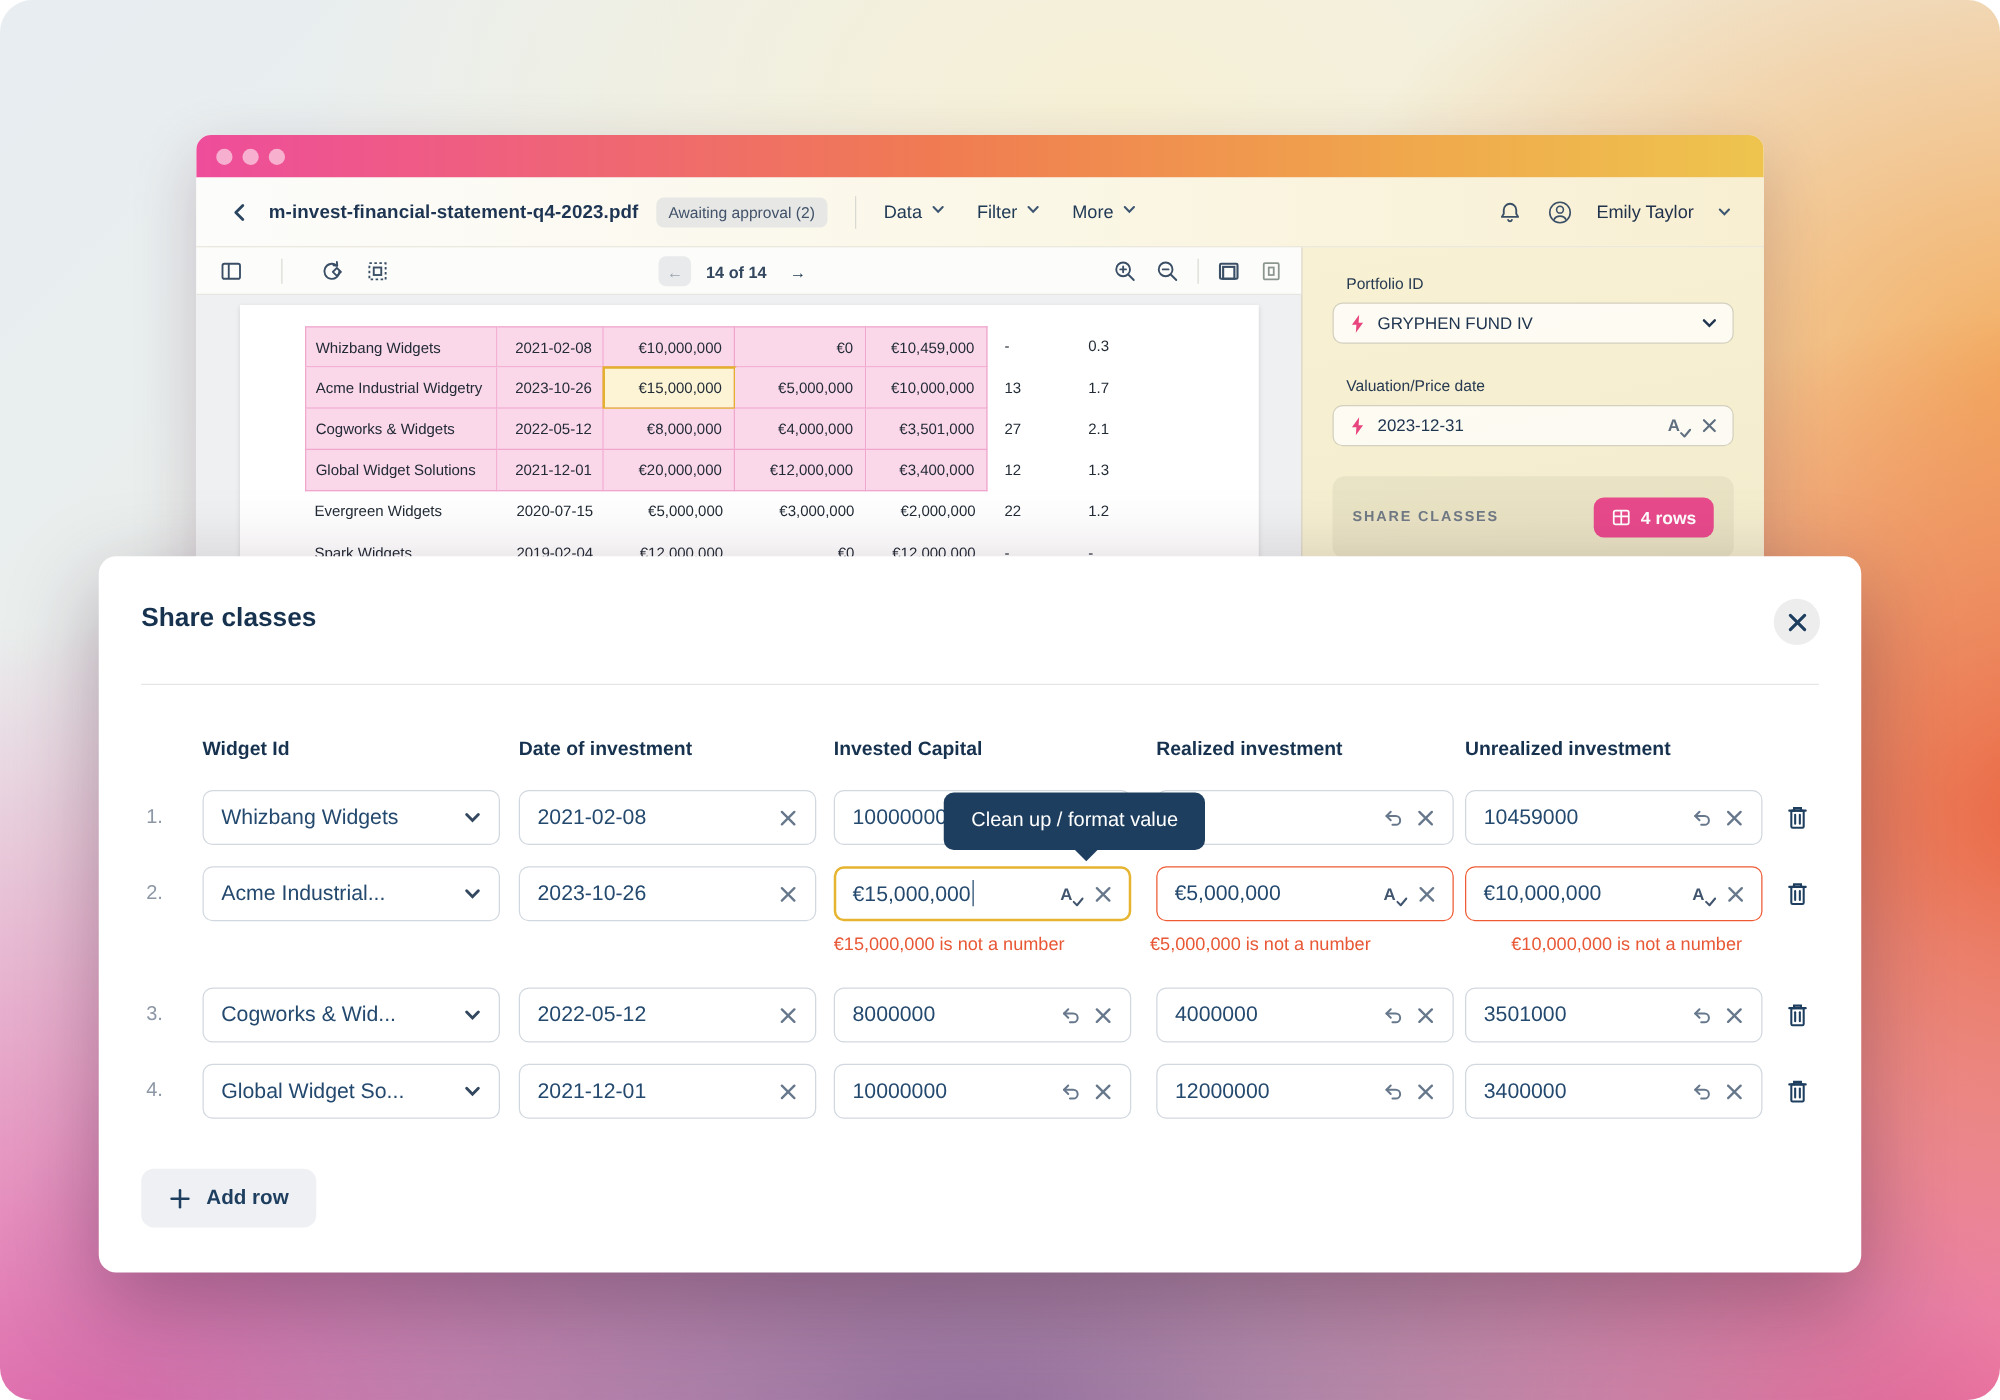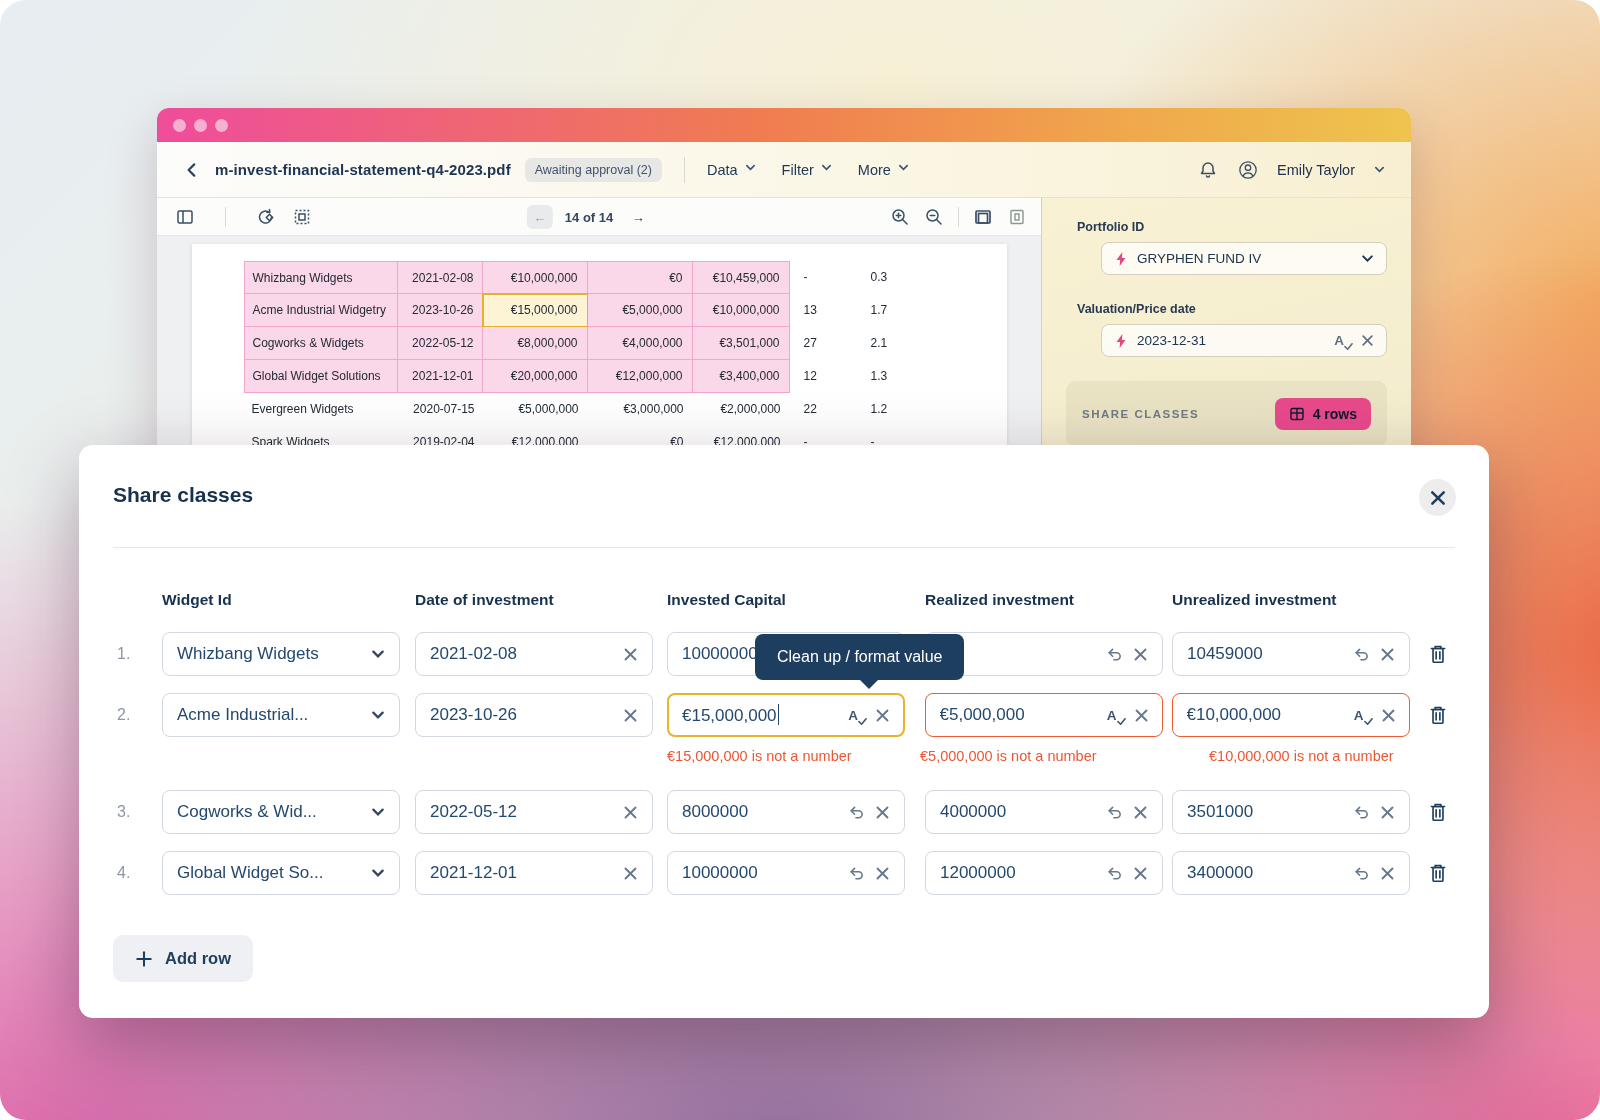"Portfolio ID" .sb-label { font-weight: bold -> normal }
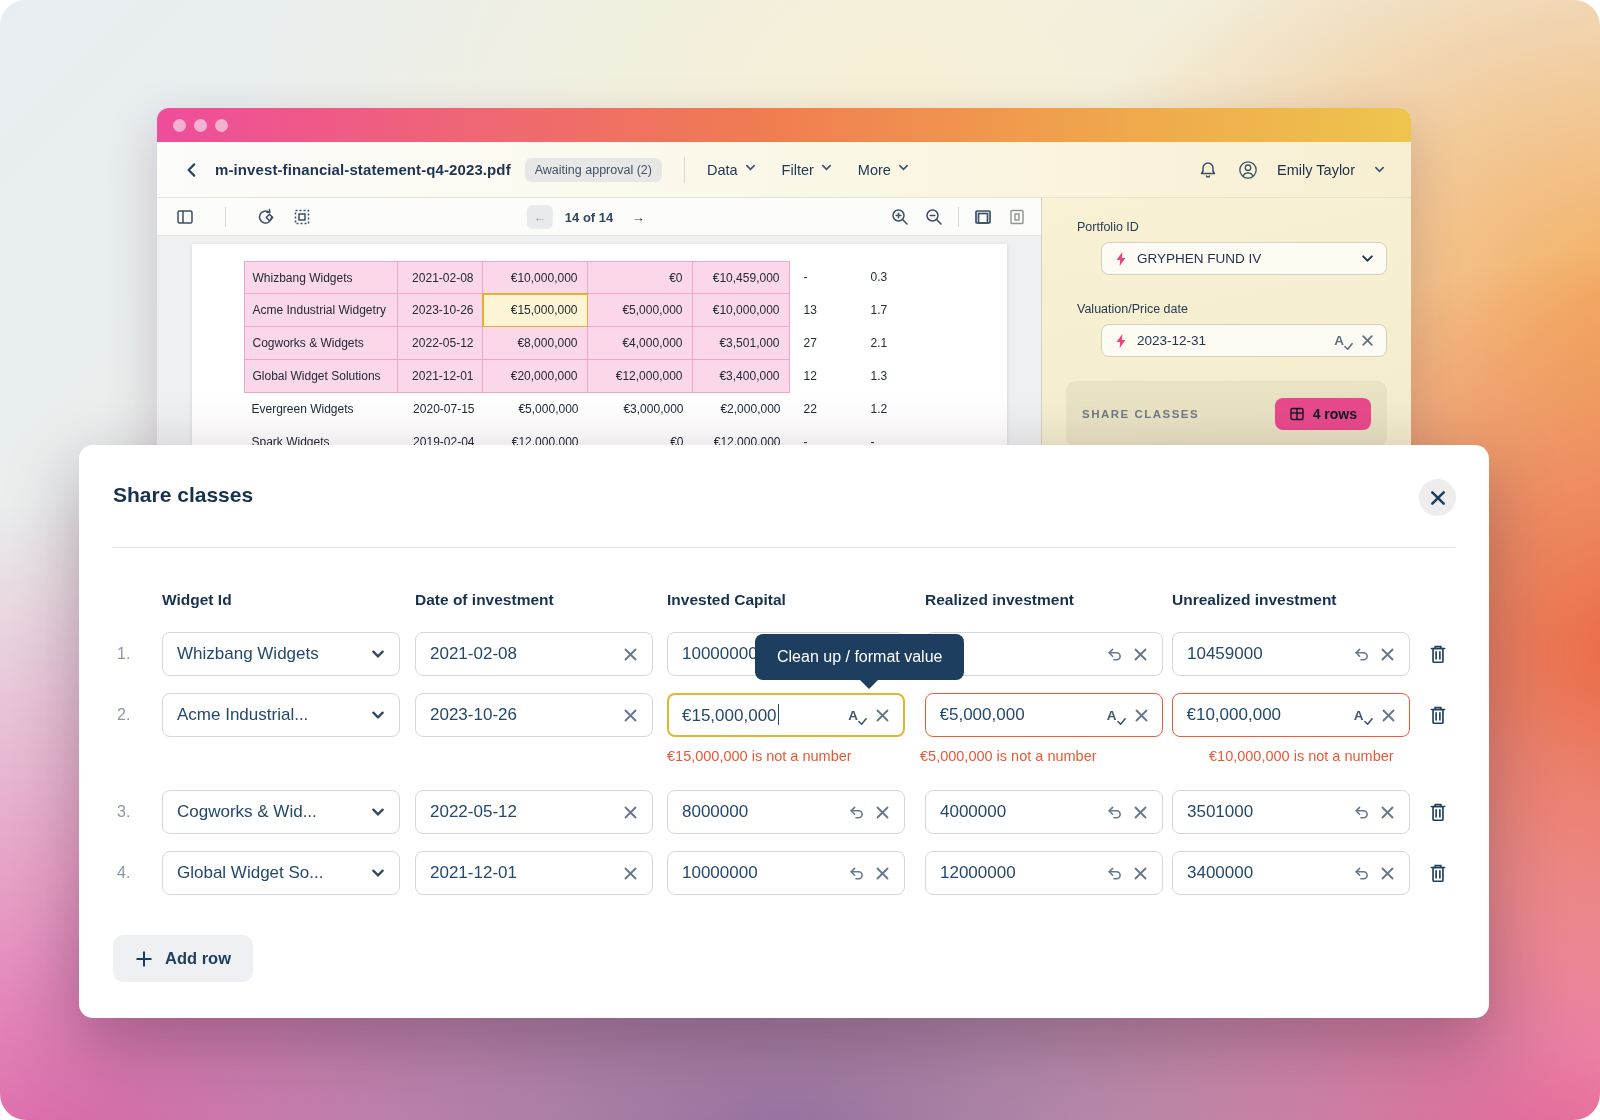"GRYPHEN FUND IV" .sb-field { margin-left: 35px -> none }
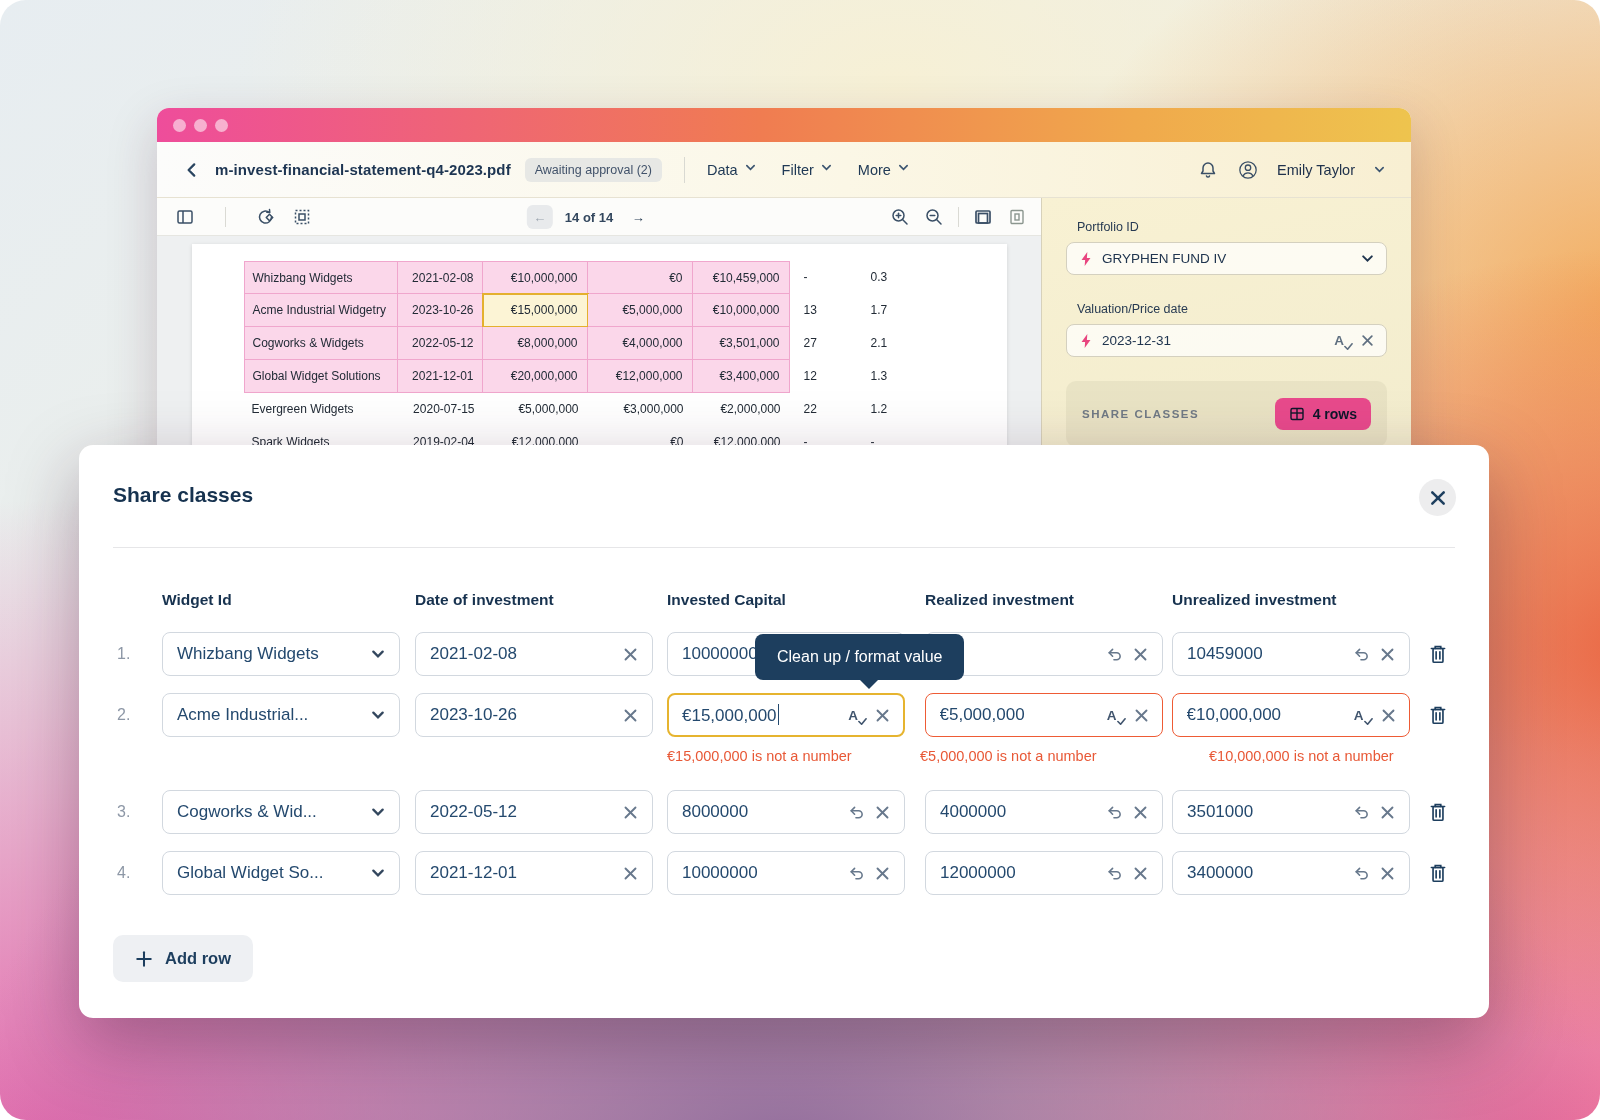"4 rows" .rows-btn { color: #0f172a -> #ffffff }
